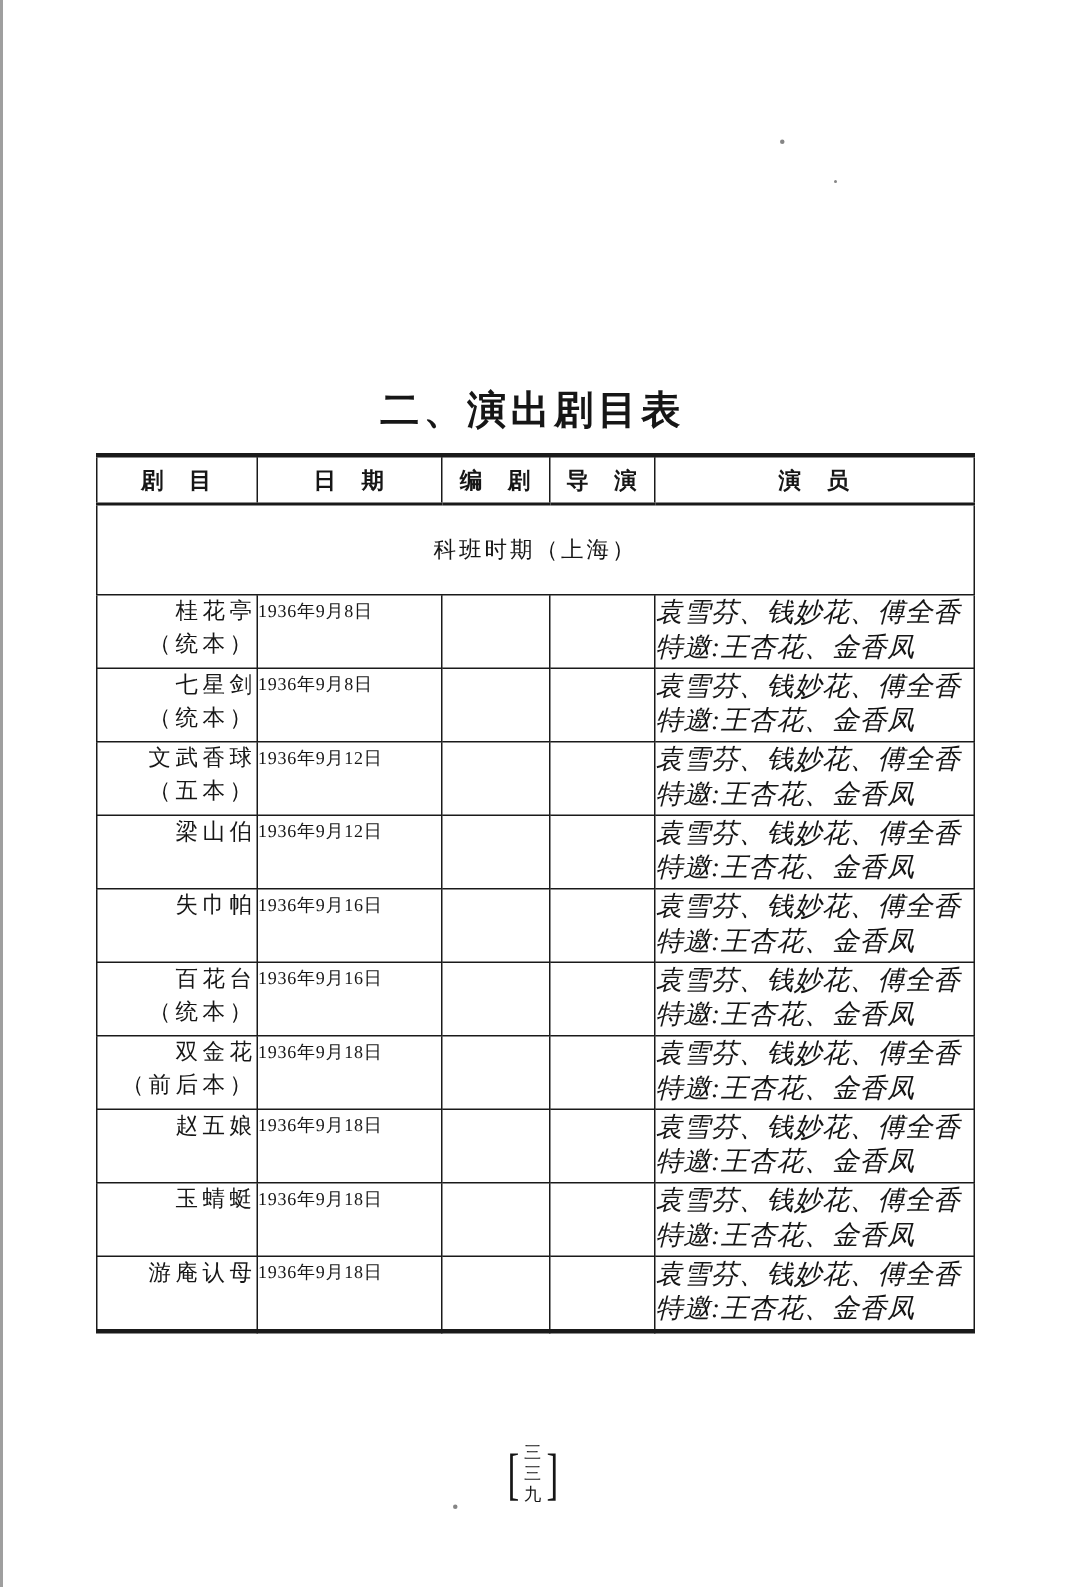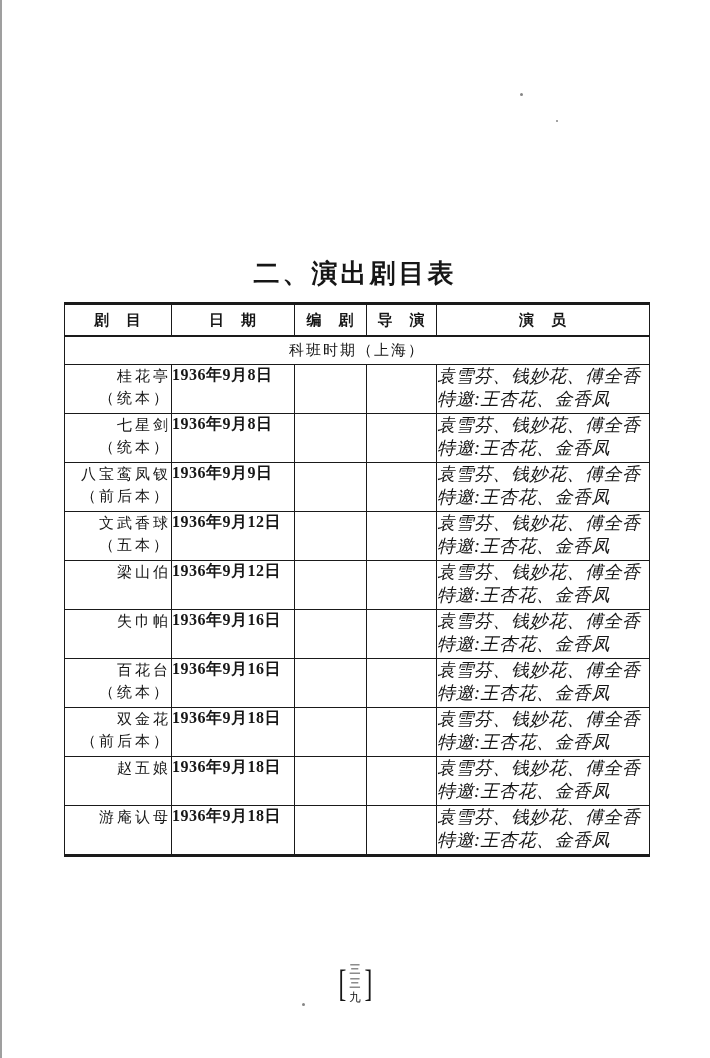"科班时期（上海）" tr.section-row td { padding: 0 -> 16px }
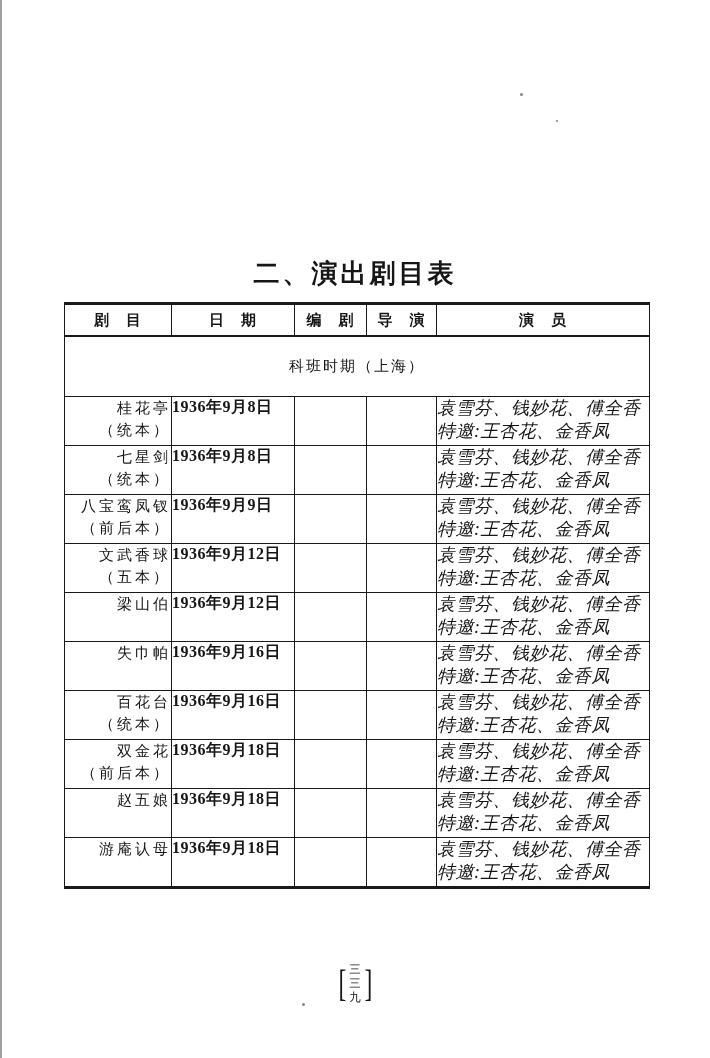"1936年9月8日" td.c-date { font-size: 16px -> 12px; font-weight: bold -> none }
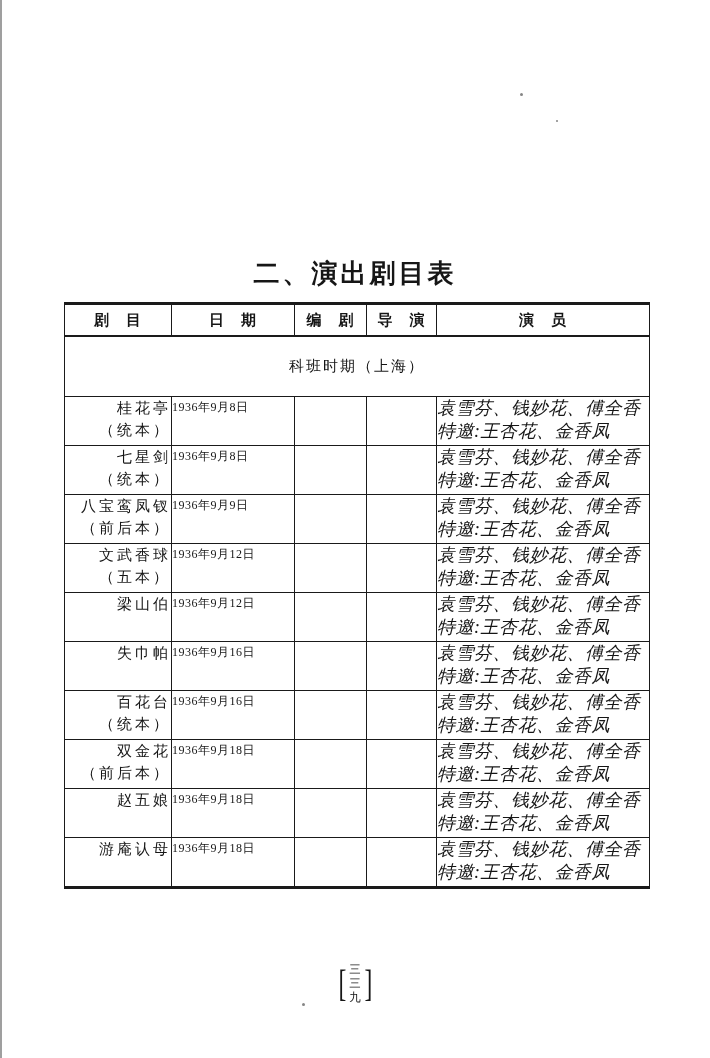"八宝鸾凤钗" tr.body-row { html: <tr> <td> <div>八宝鸾凤钗</div> <div>（前后本）</div> </td> <td>1936年9月9日</td> <td></td> <td></td> <td> <div>袁雪芬、钱妙花、傅全香</div> <div>特邀:王杏花、金香凤</div> </td> </tr> -> none }
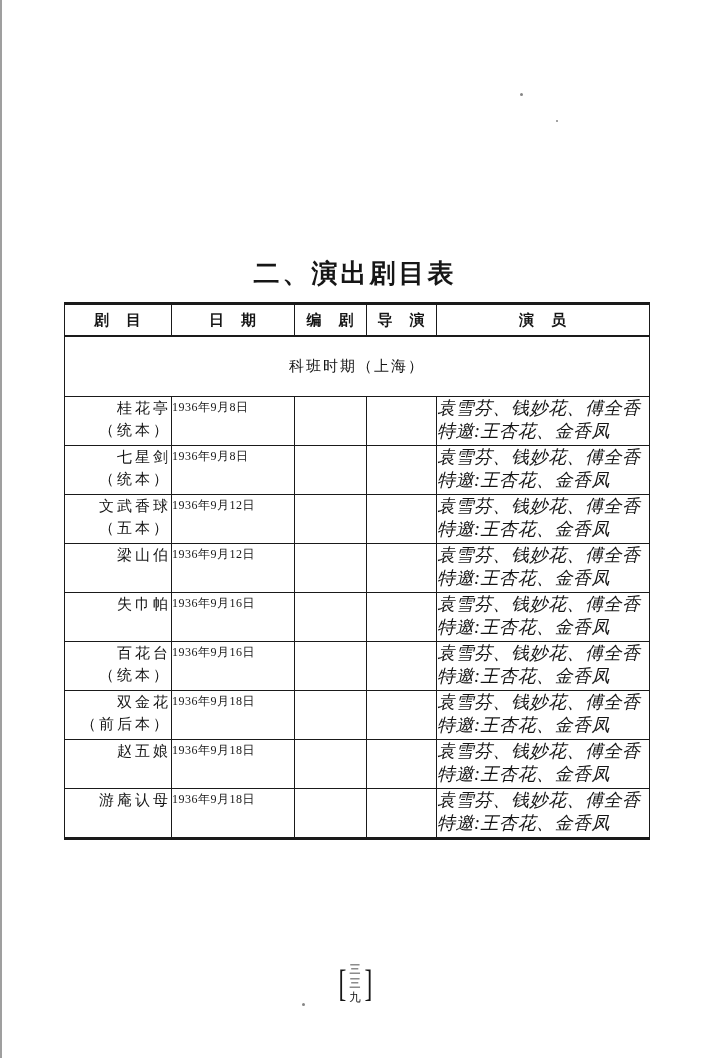"玉蜻蜓" tr.body-row { html: none -> <tr> <td> <div>玉蜻蜓</div> <div></div> </td> <td>1936年9月18日</td> <td></td> <td></td> <td> <div>袁雪芬、钱妙花、傅全香</div> <div>特邀:王杏花、金香凤</div> </td> </tr> }
